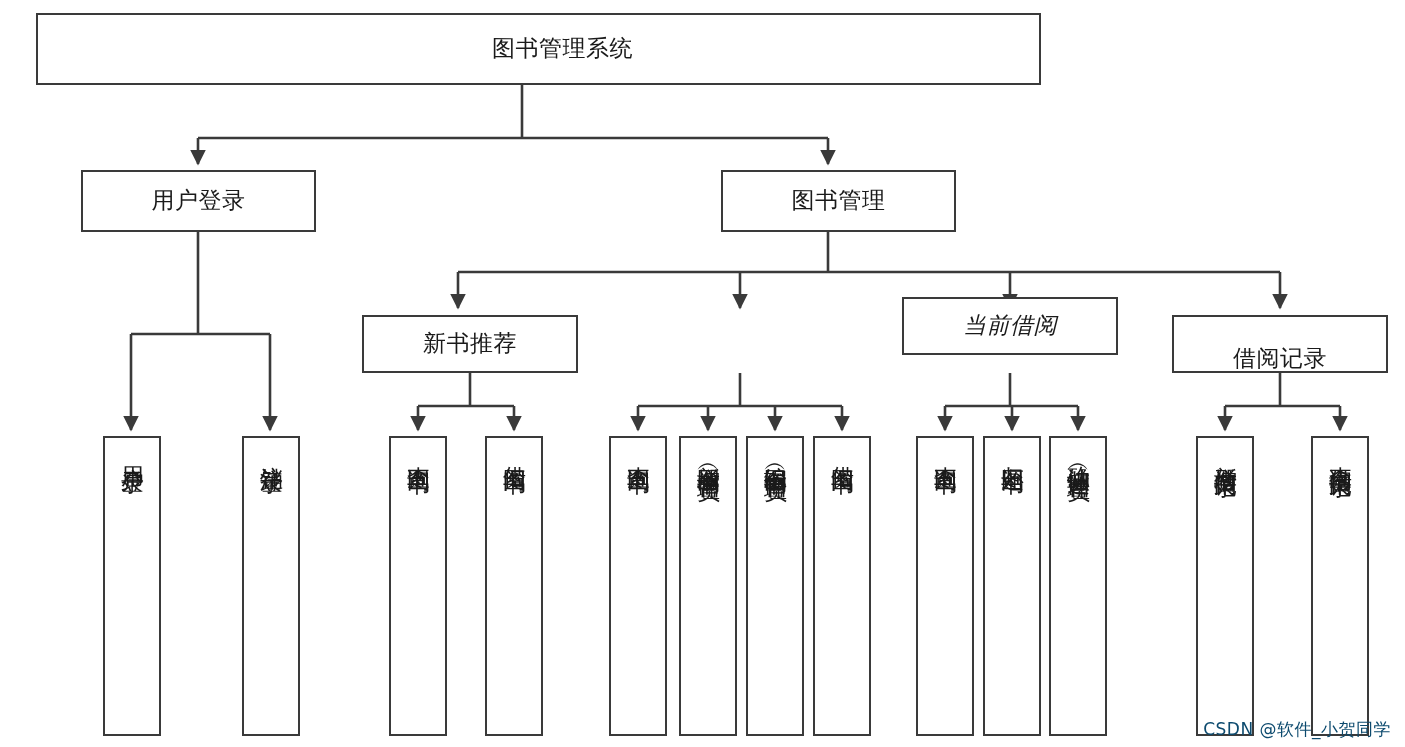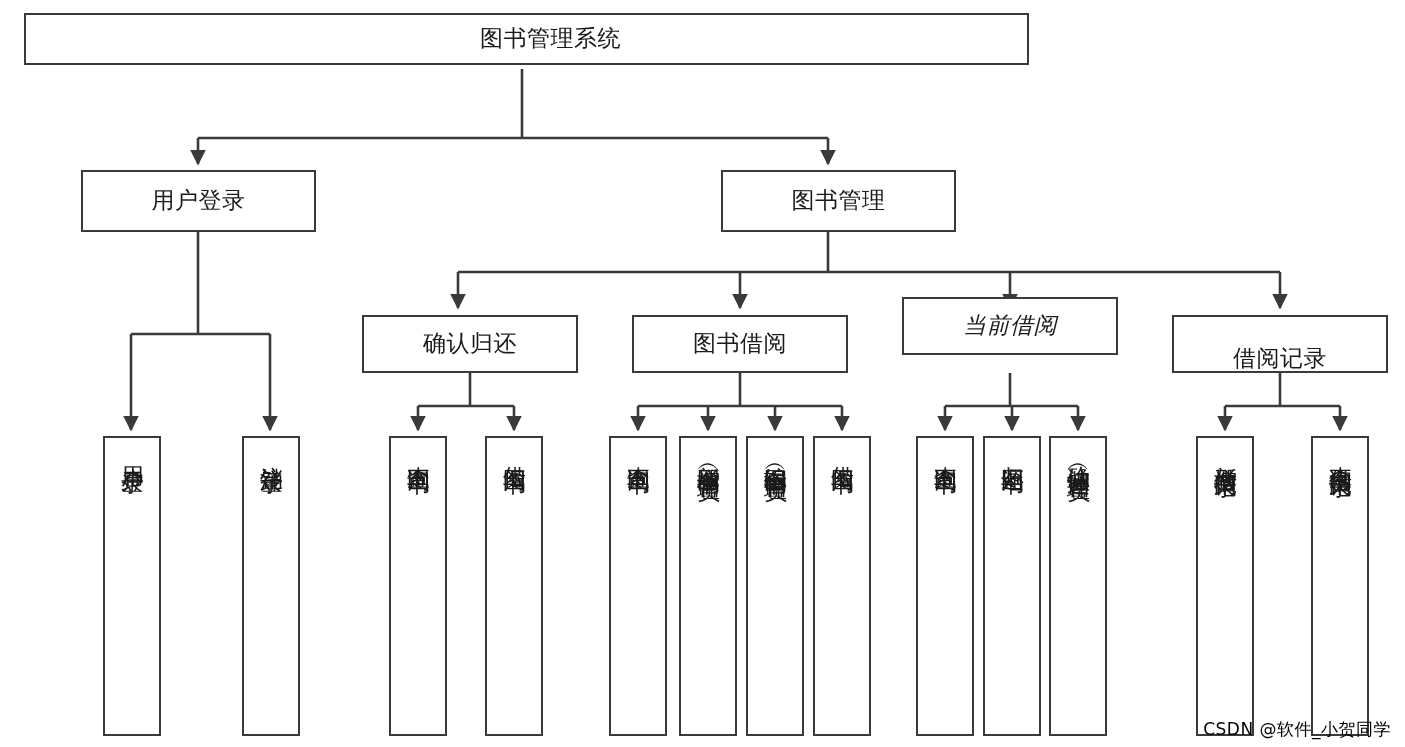"图书管理系统" div.node { height: 52px -> 72px; left: 24px -> 36px }
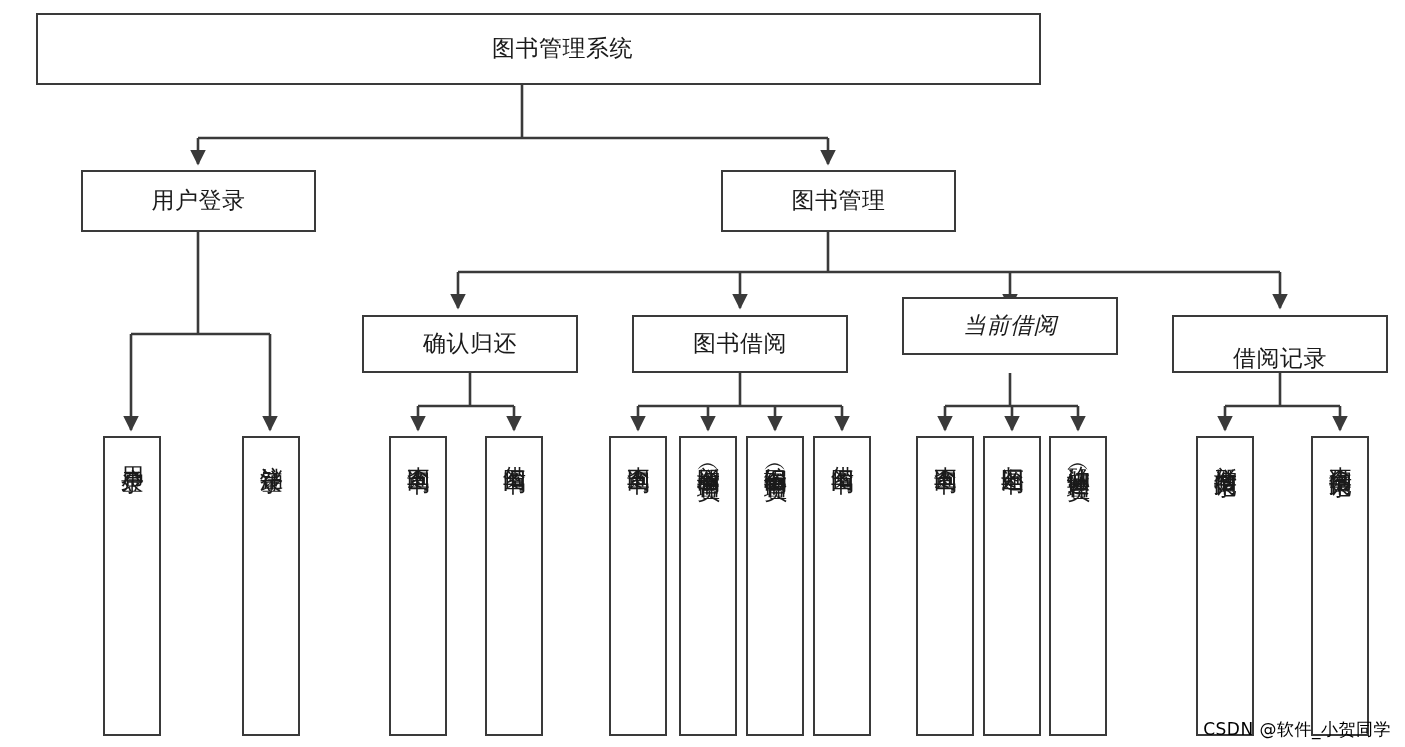"确认归还" span.node-label { text: 确认归还 -> 新书推荐 }
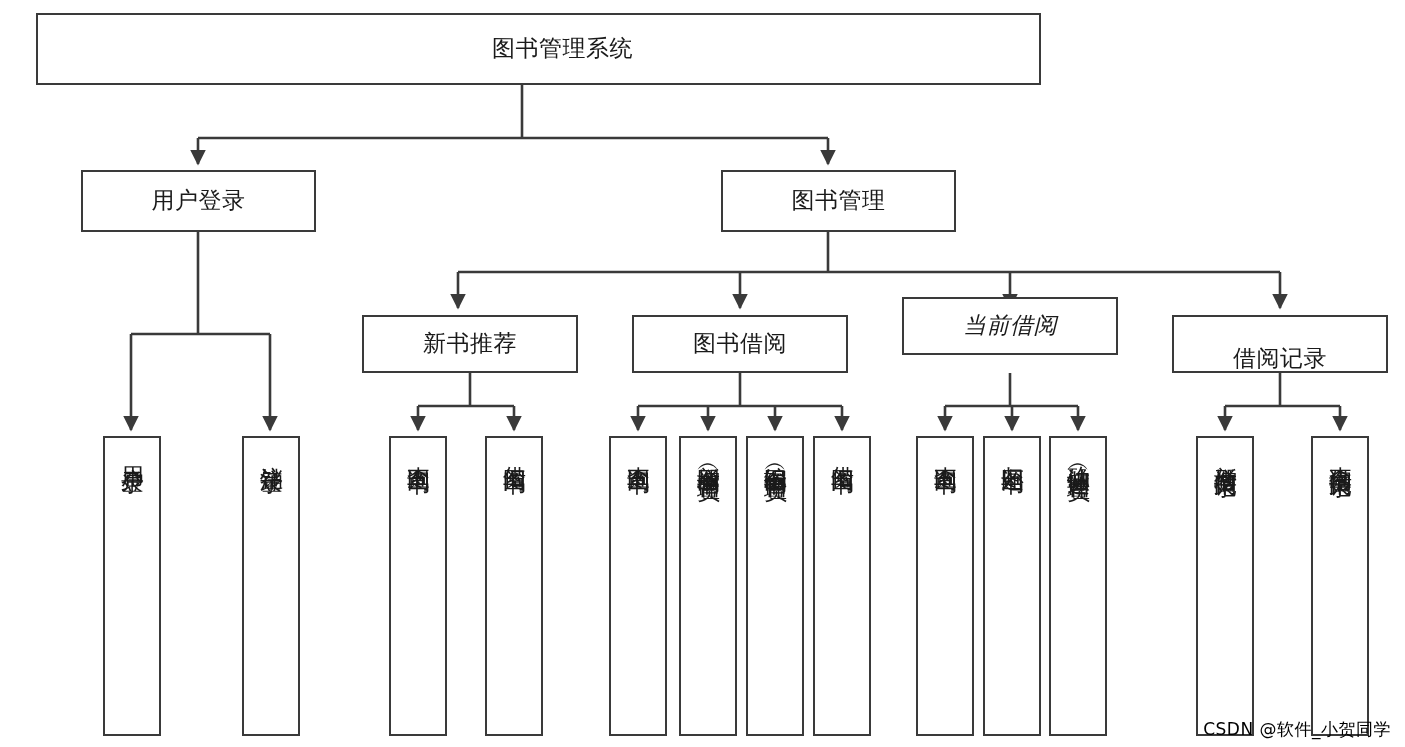"图书借阅" div.node { html: <div> <span>图书借阅</span> </div> -> none }
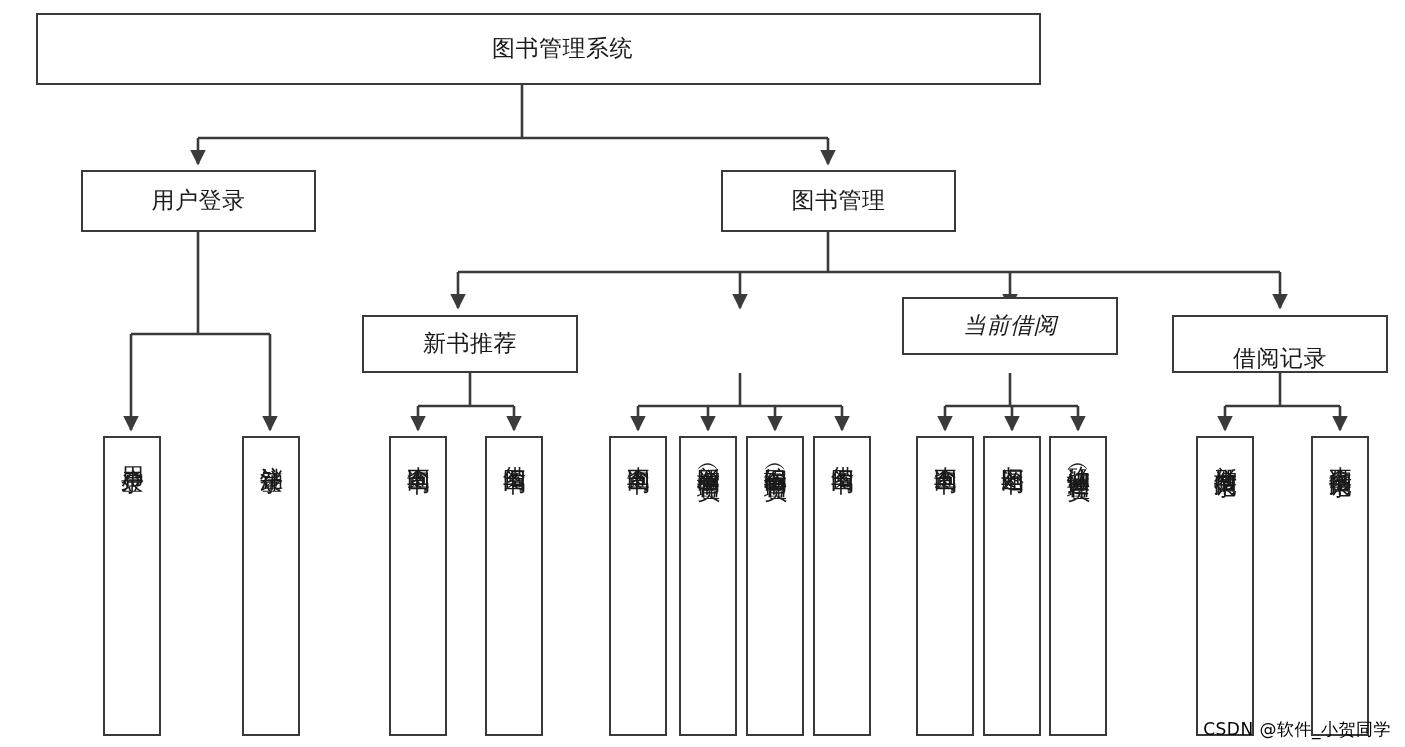"CSDN @软件_小贺同学" #watermark { color: #000000 -> #0c4a6e }
